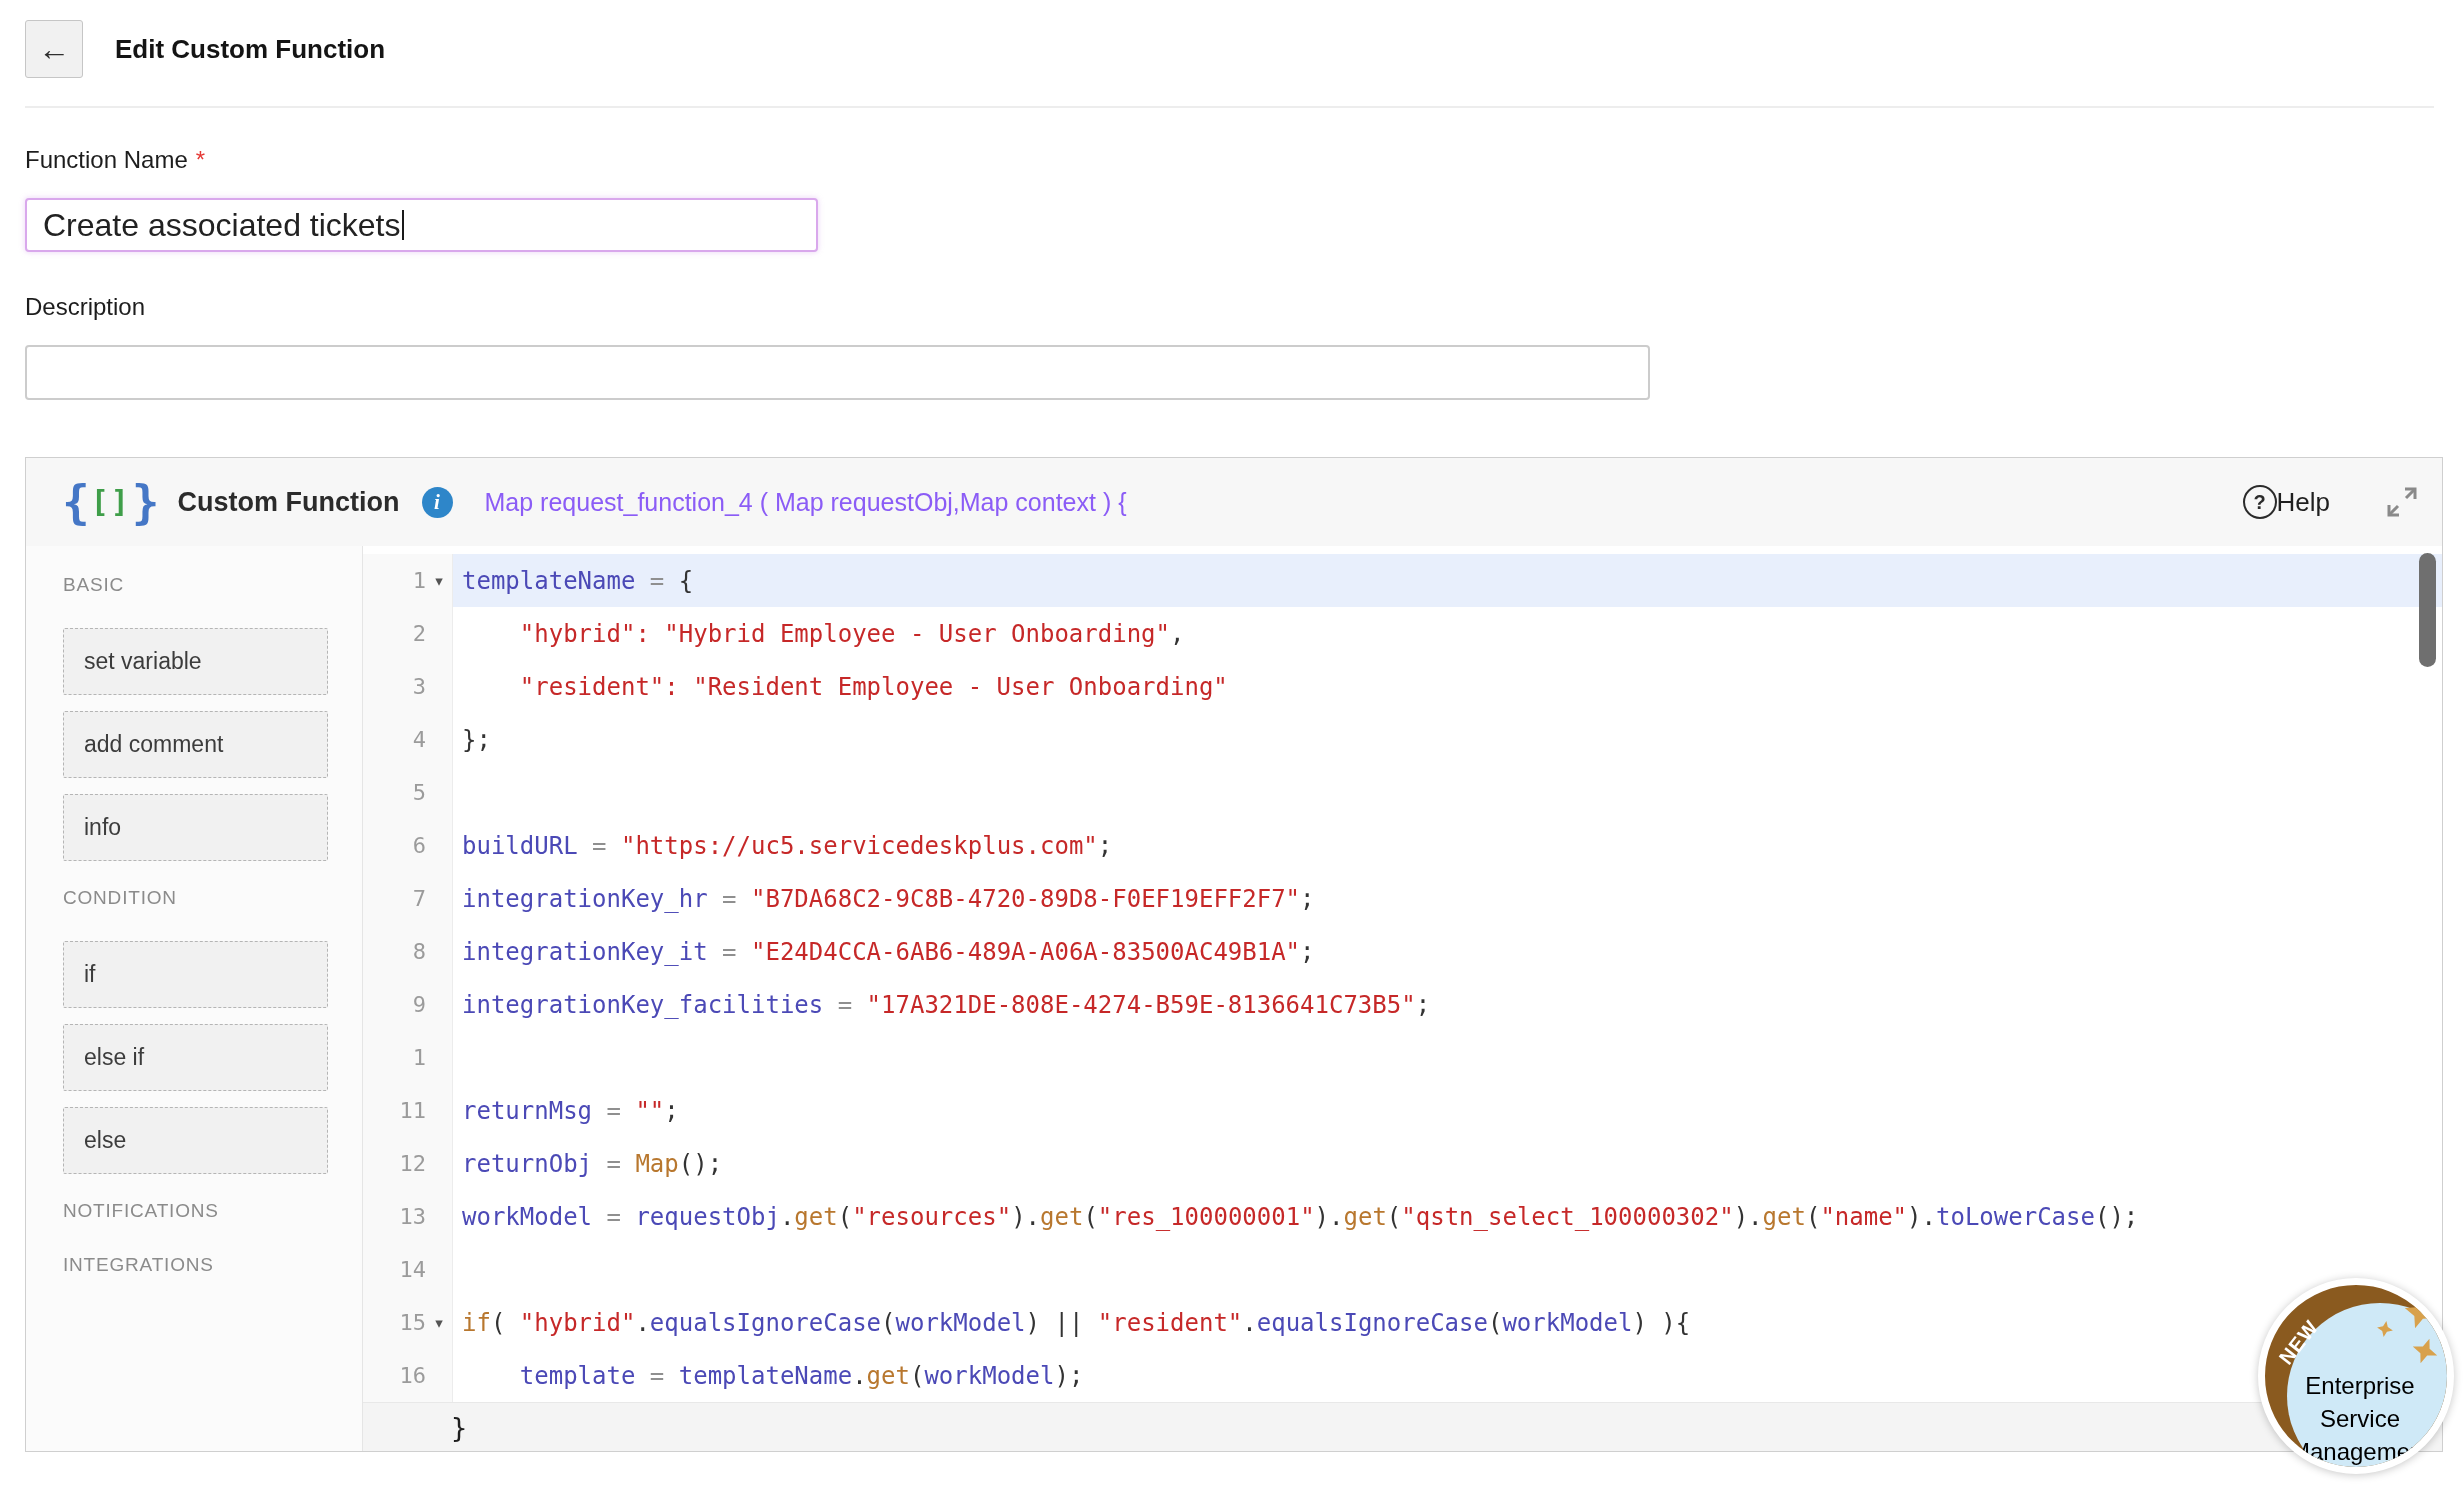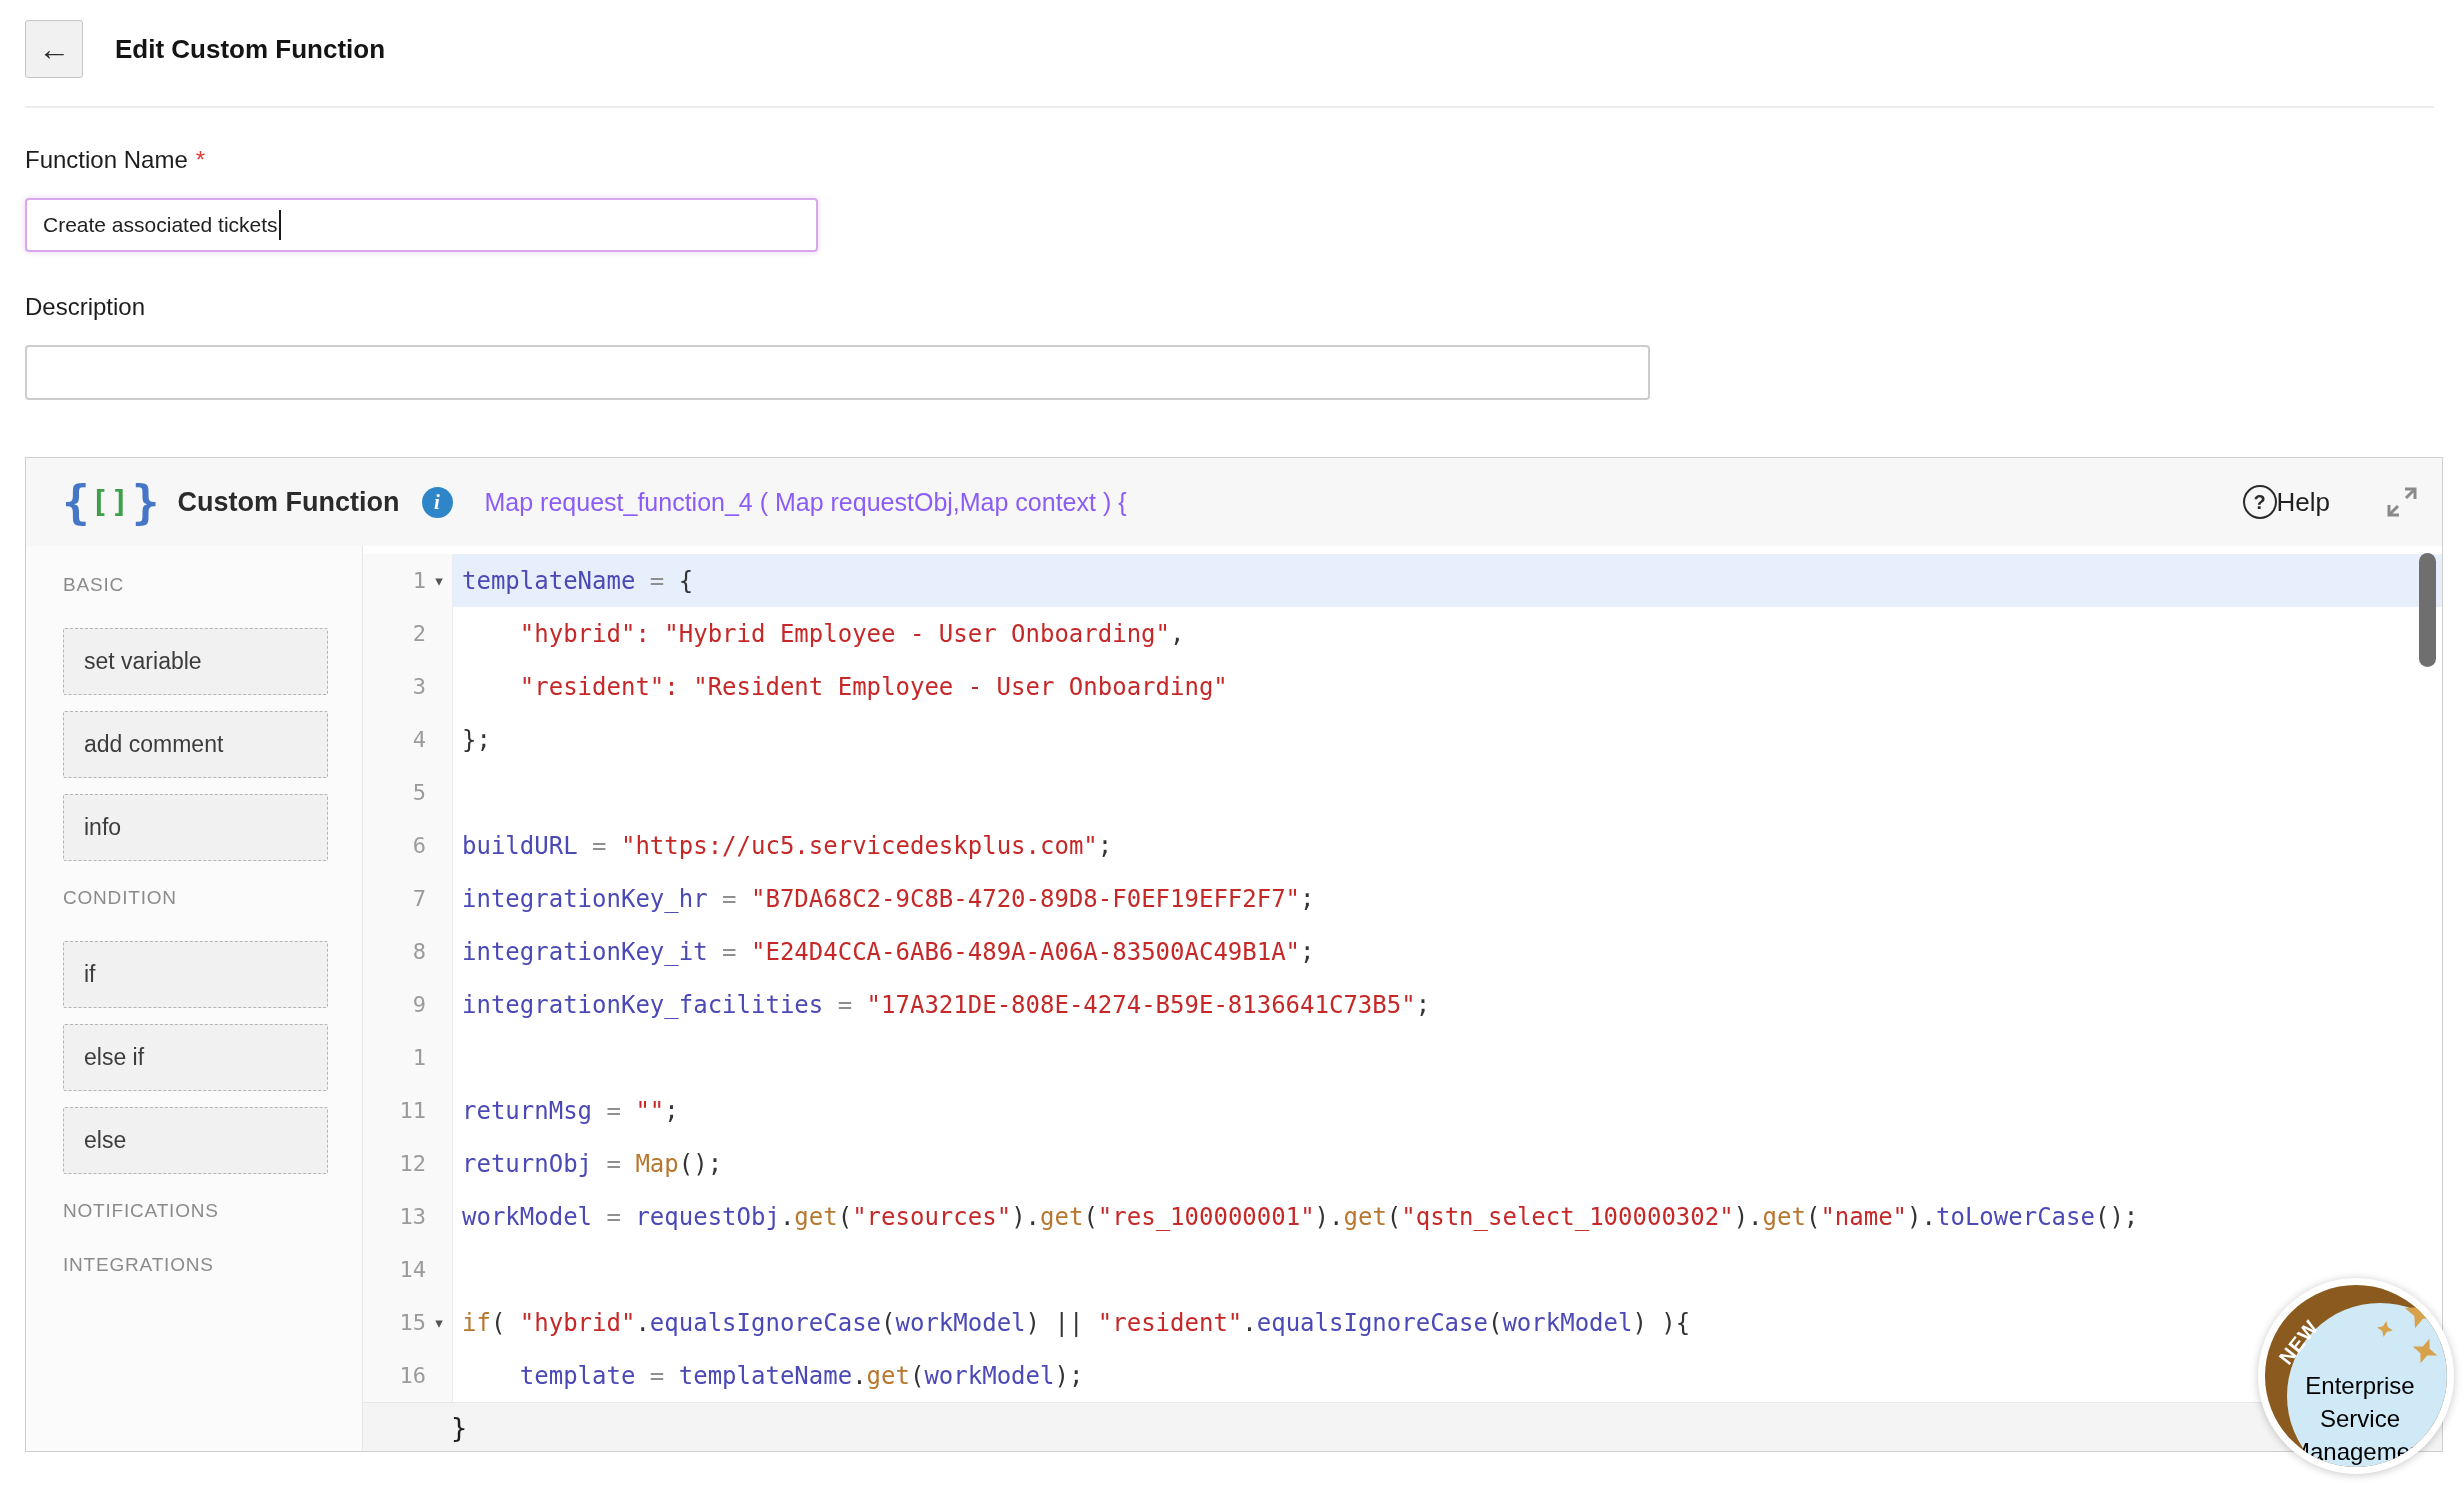"Create associated tickets" .input-box { font-size: 21px -> 32px }
